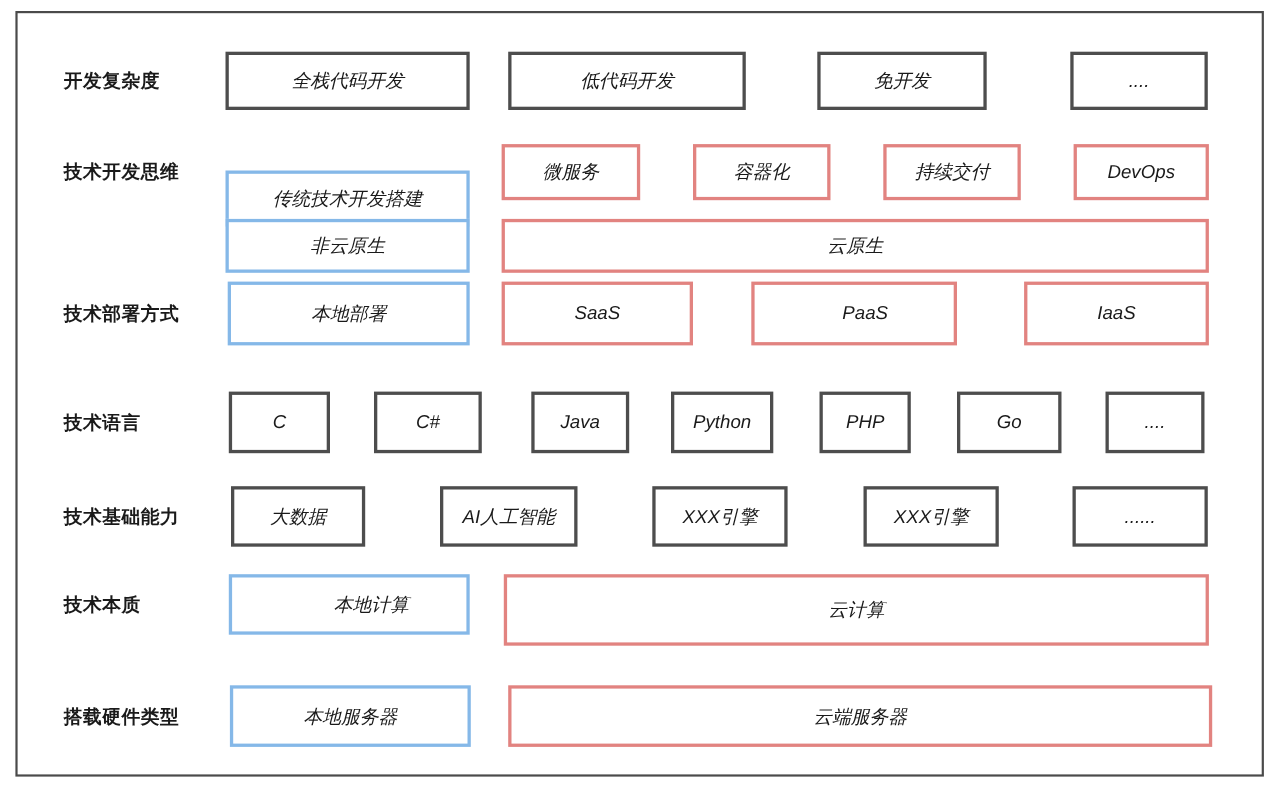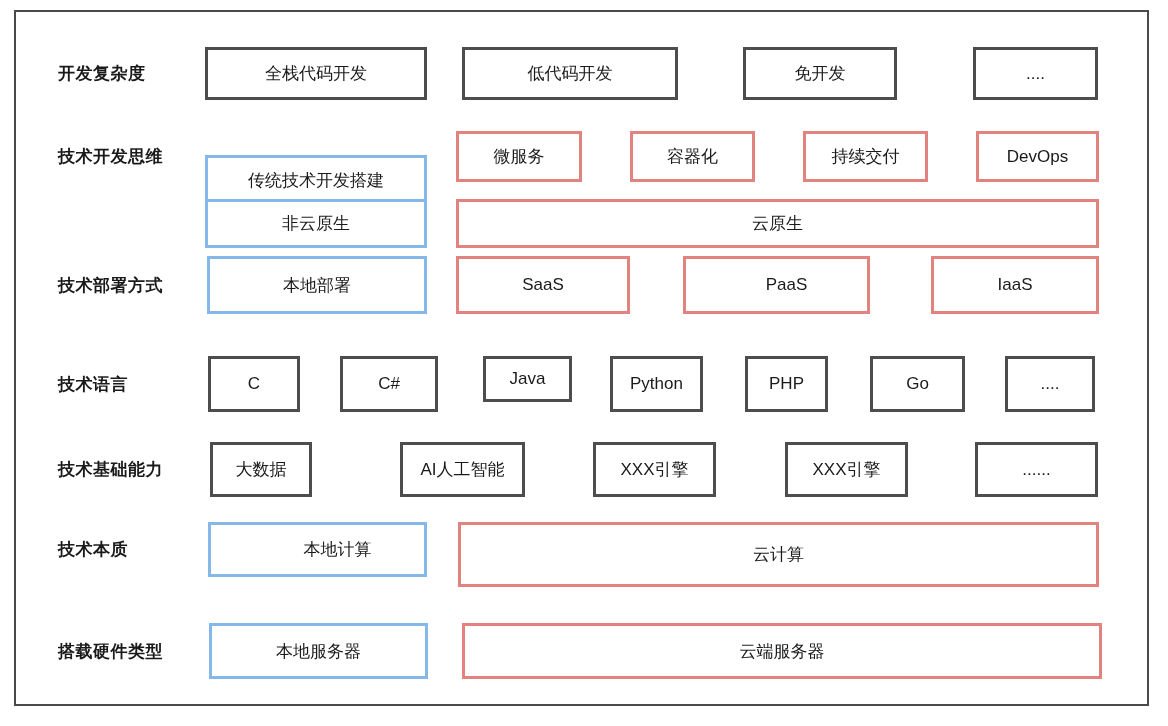"全栈代码开发" .box { font-style: none -> italic }
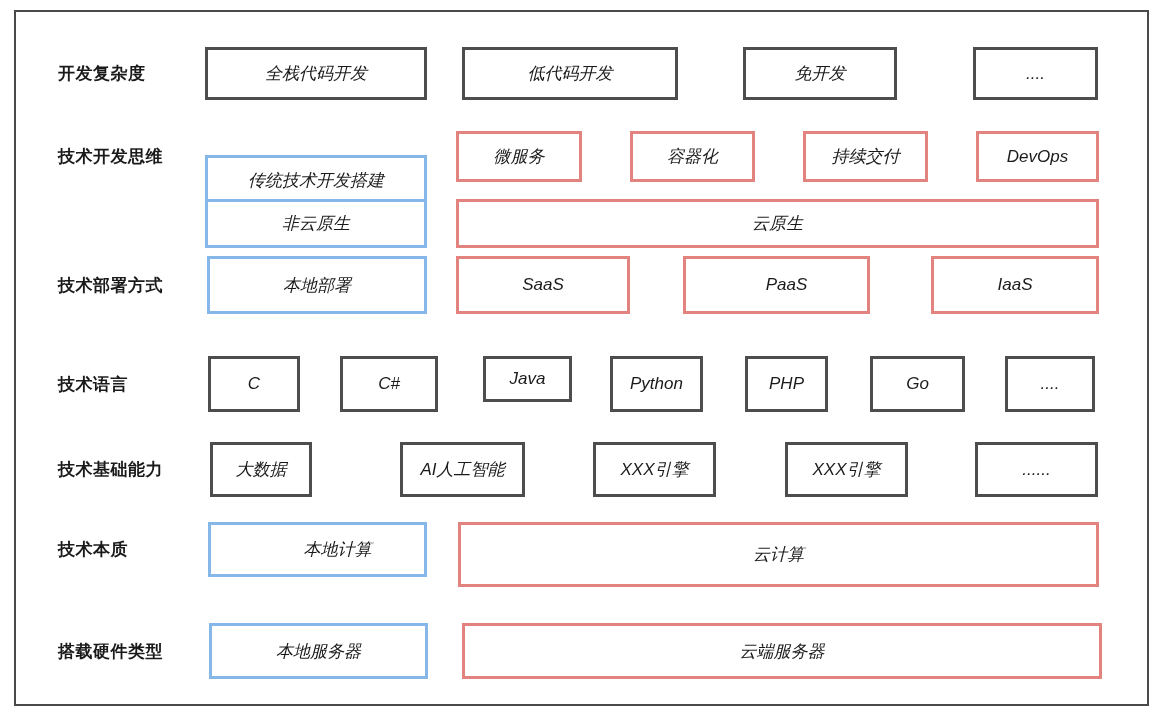"Java" div.box { height: 46px -> 56px }
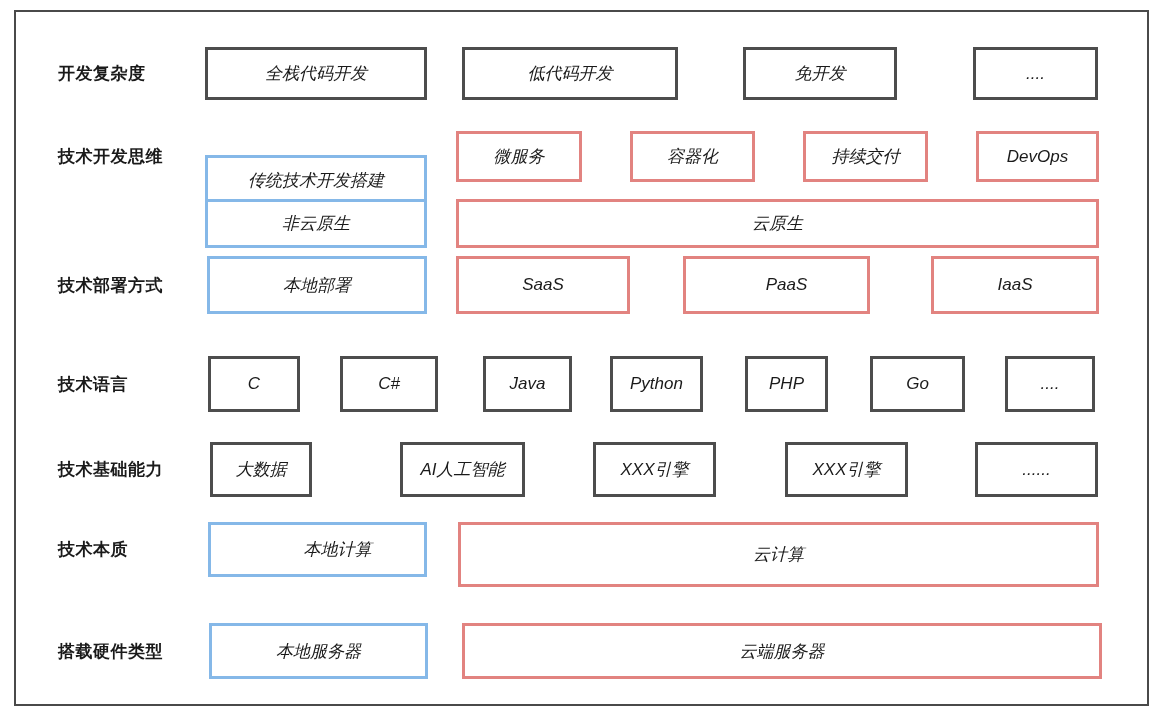"大数据" div.box { width: 102px -> 122px }
